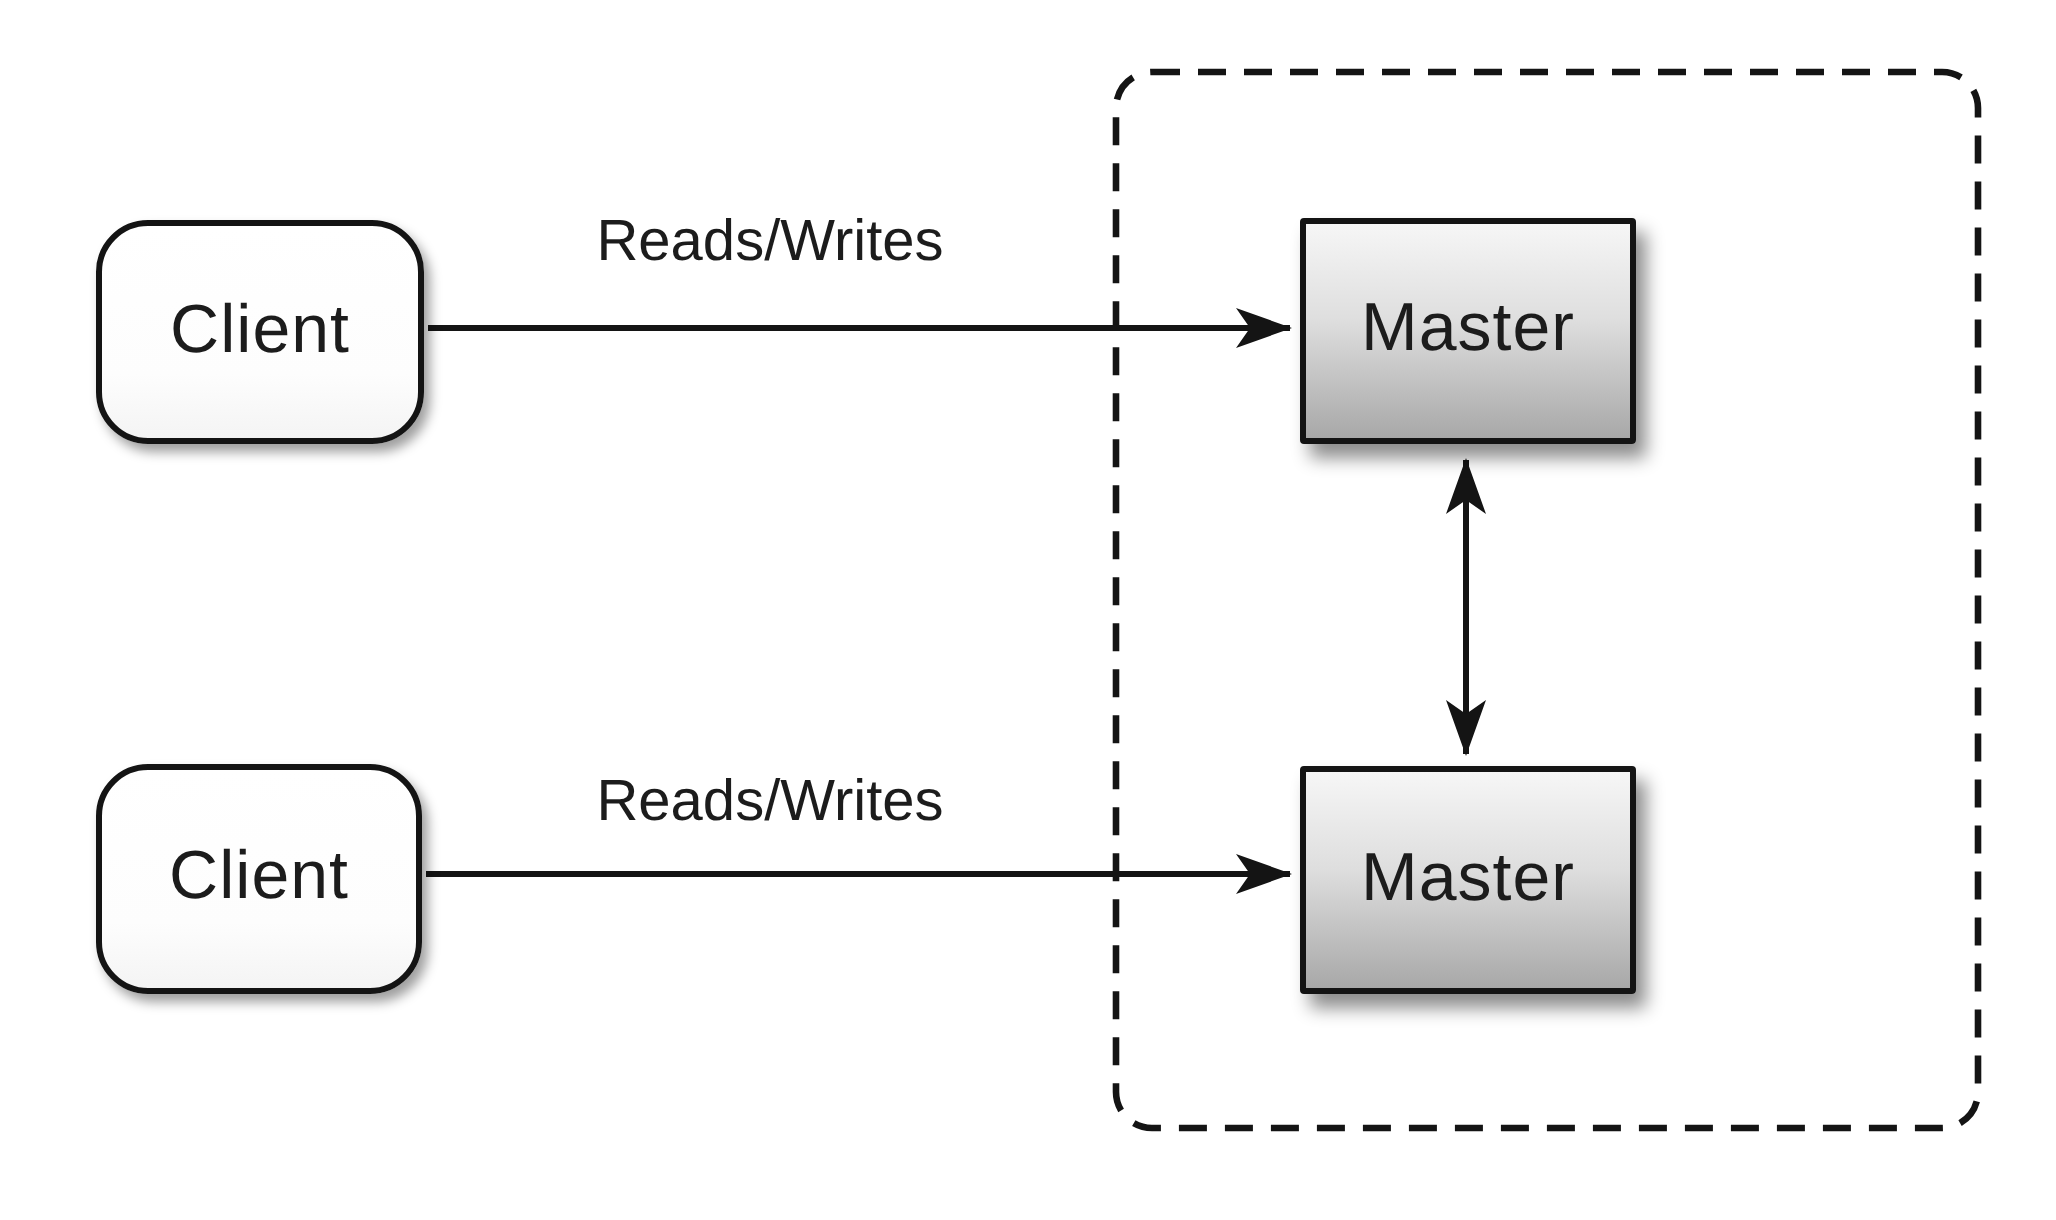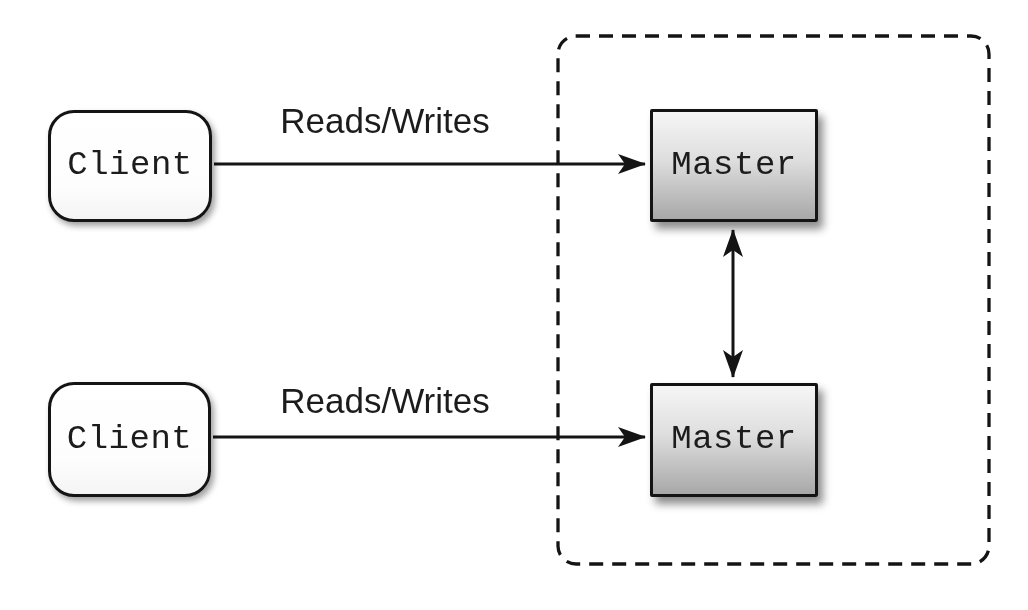"Reads/Writes" .edge-label { font-size: 35px -> 29px }
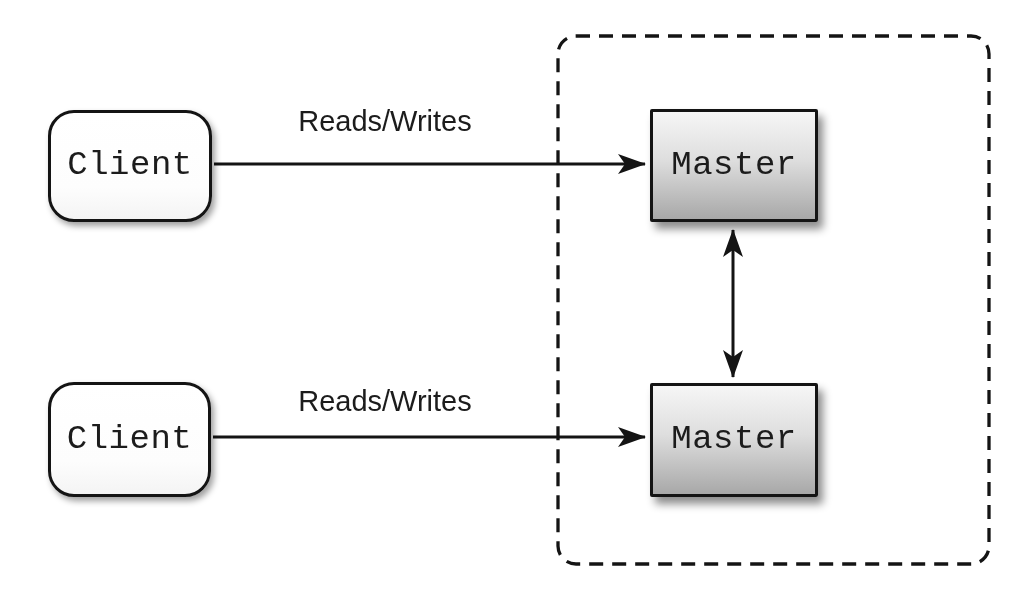"Client" .node .node-label { font-family: Liberation Mono, monospace -> none }
